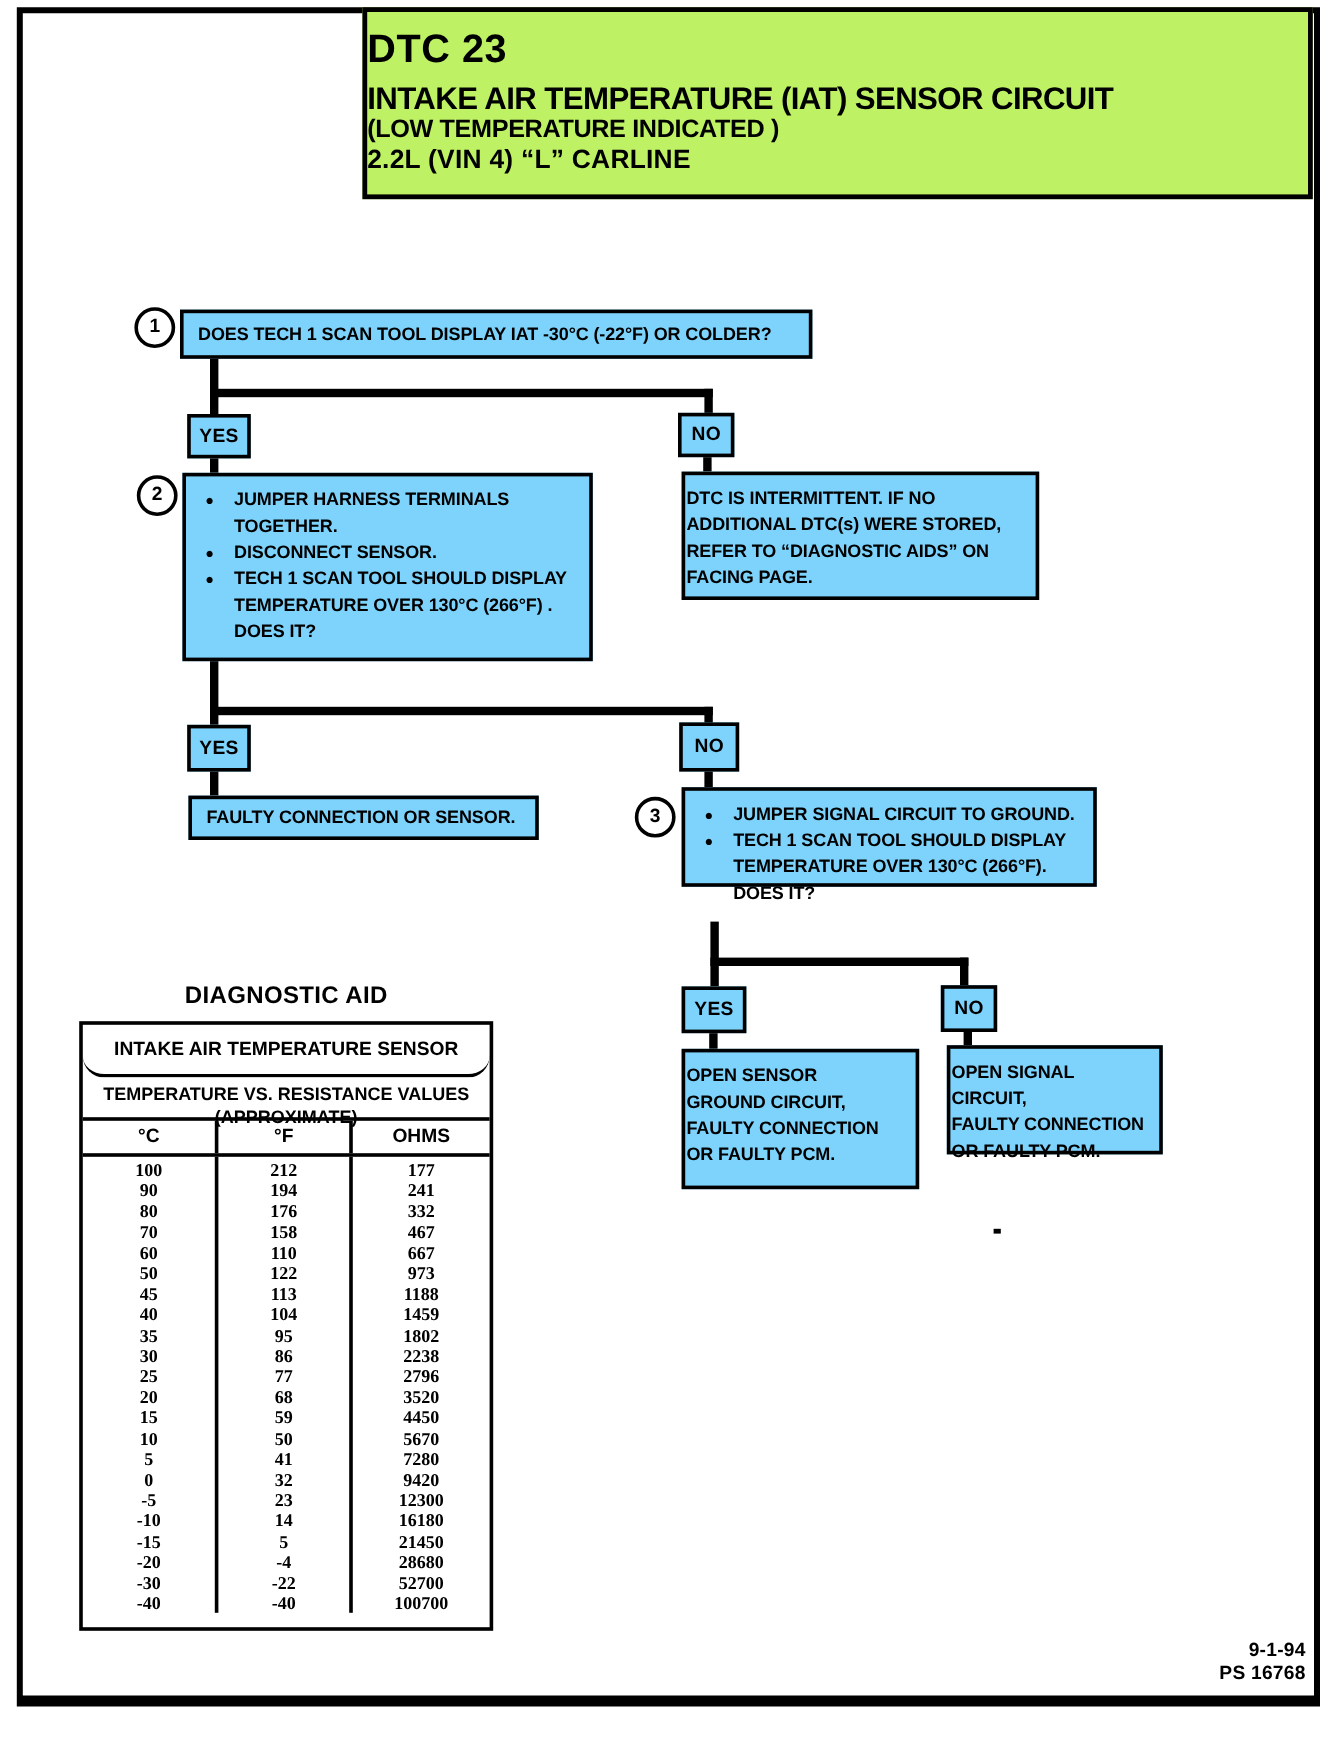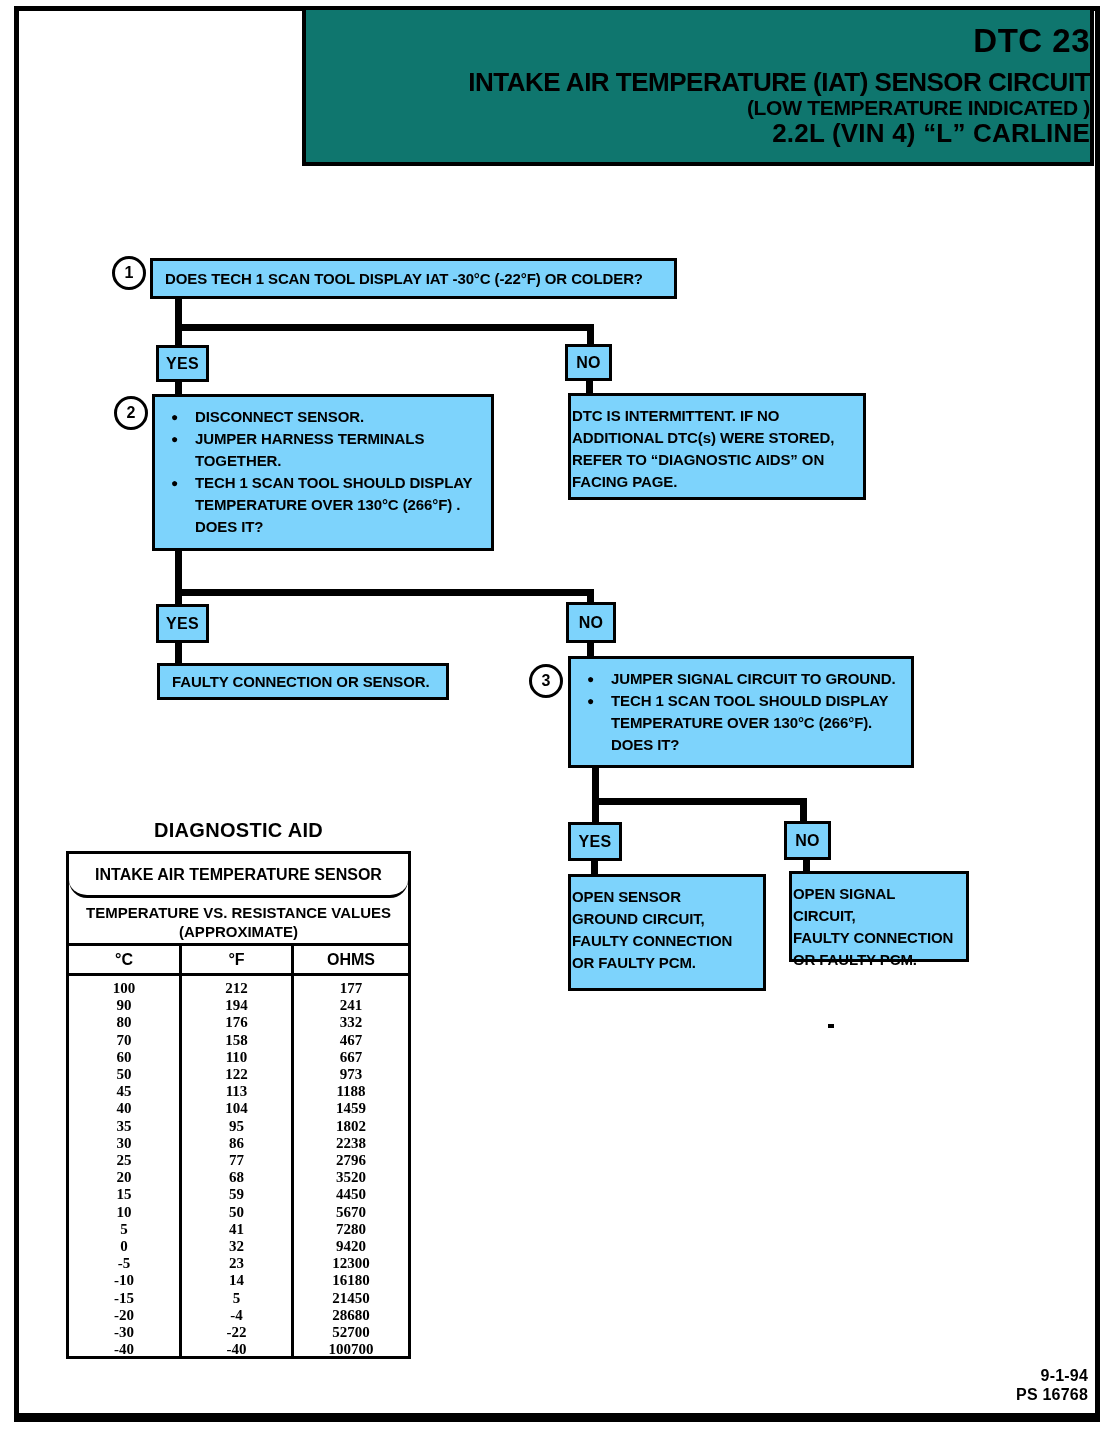"DTC 23" .title-box { background: #0f766e -> #bef264; text-align: right -> left }
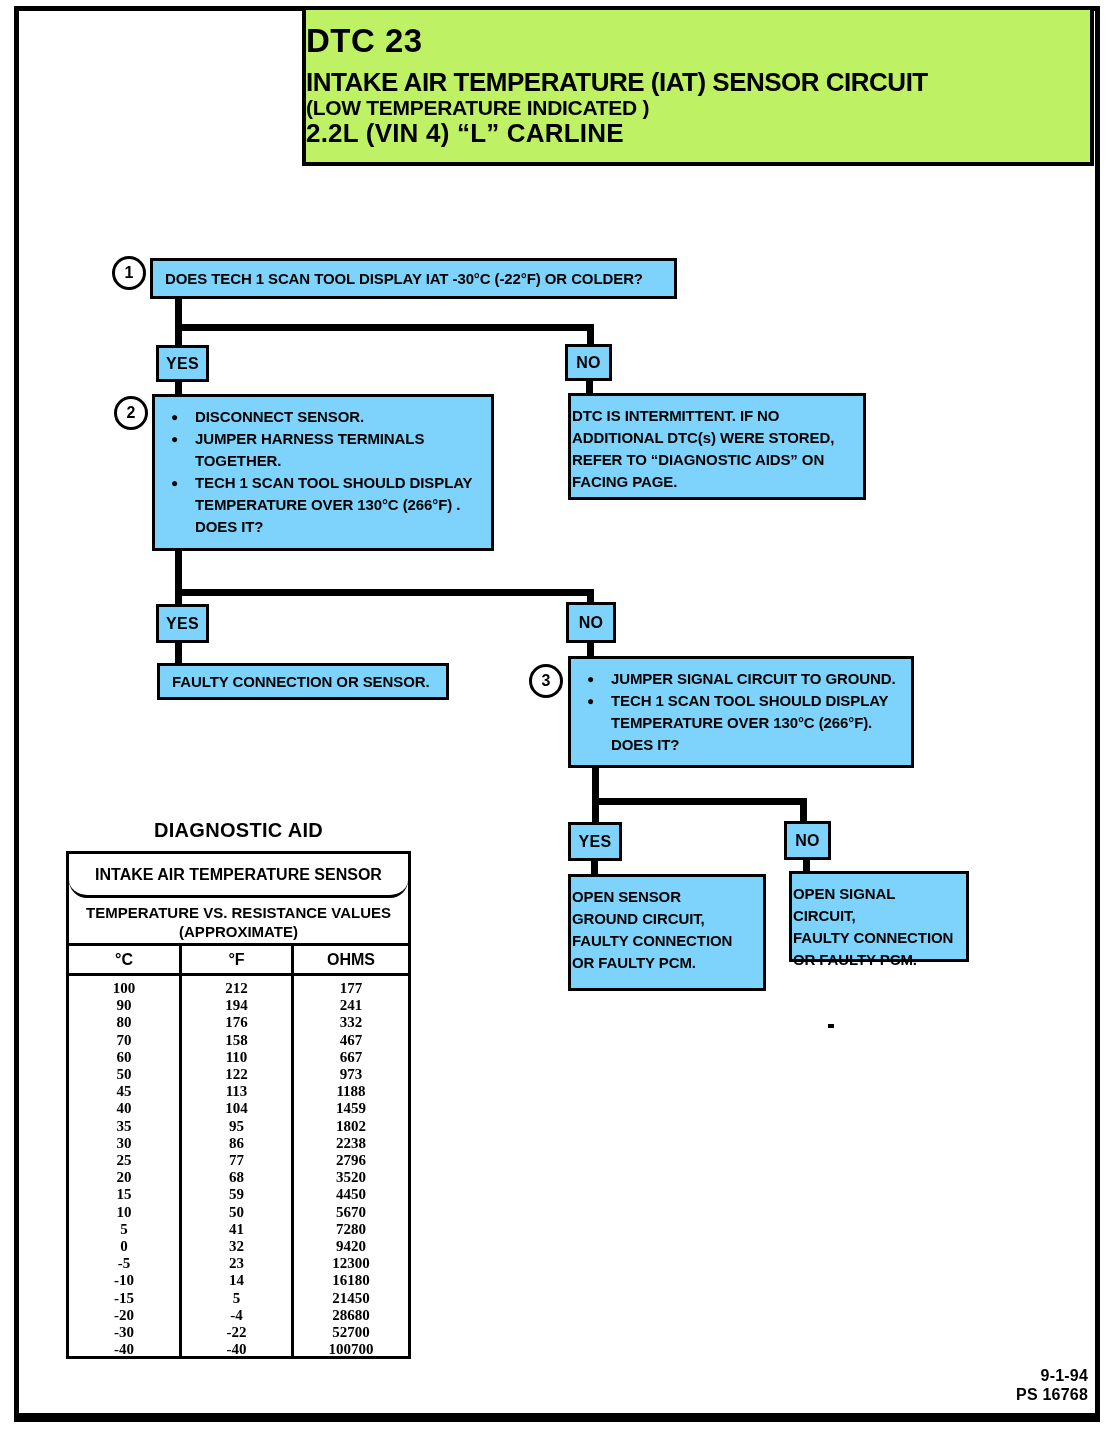"2.2L (VIN 4) “L” CARLINE" .t-l3 { font-size: 26px -> 22px }
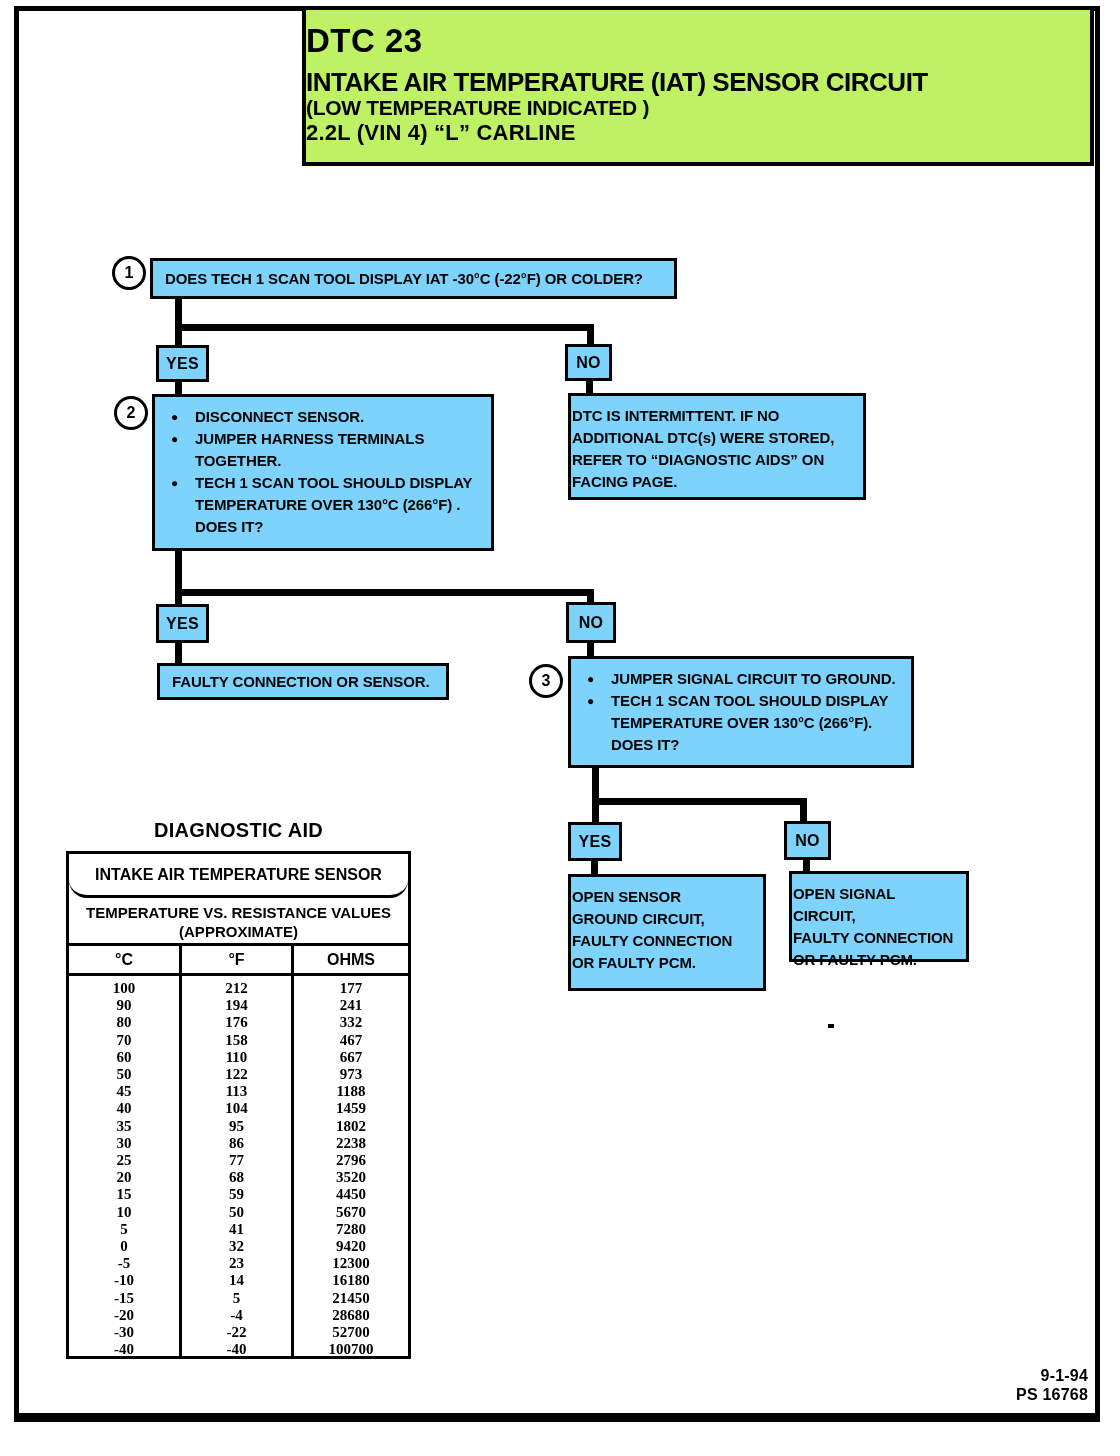"DISCONNECT SENSOR." li { order: before "JUMPER HARNESS TERMINALS TOGETHER." -> after "JUMPER HARNESS TERMINALS TOGETHER." }
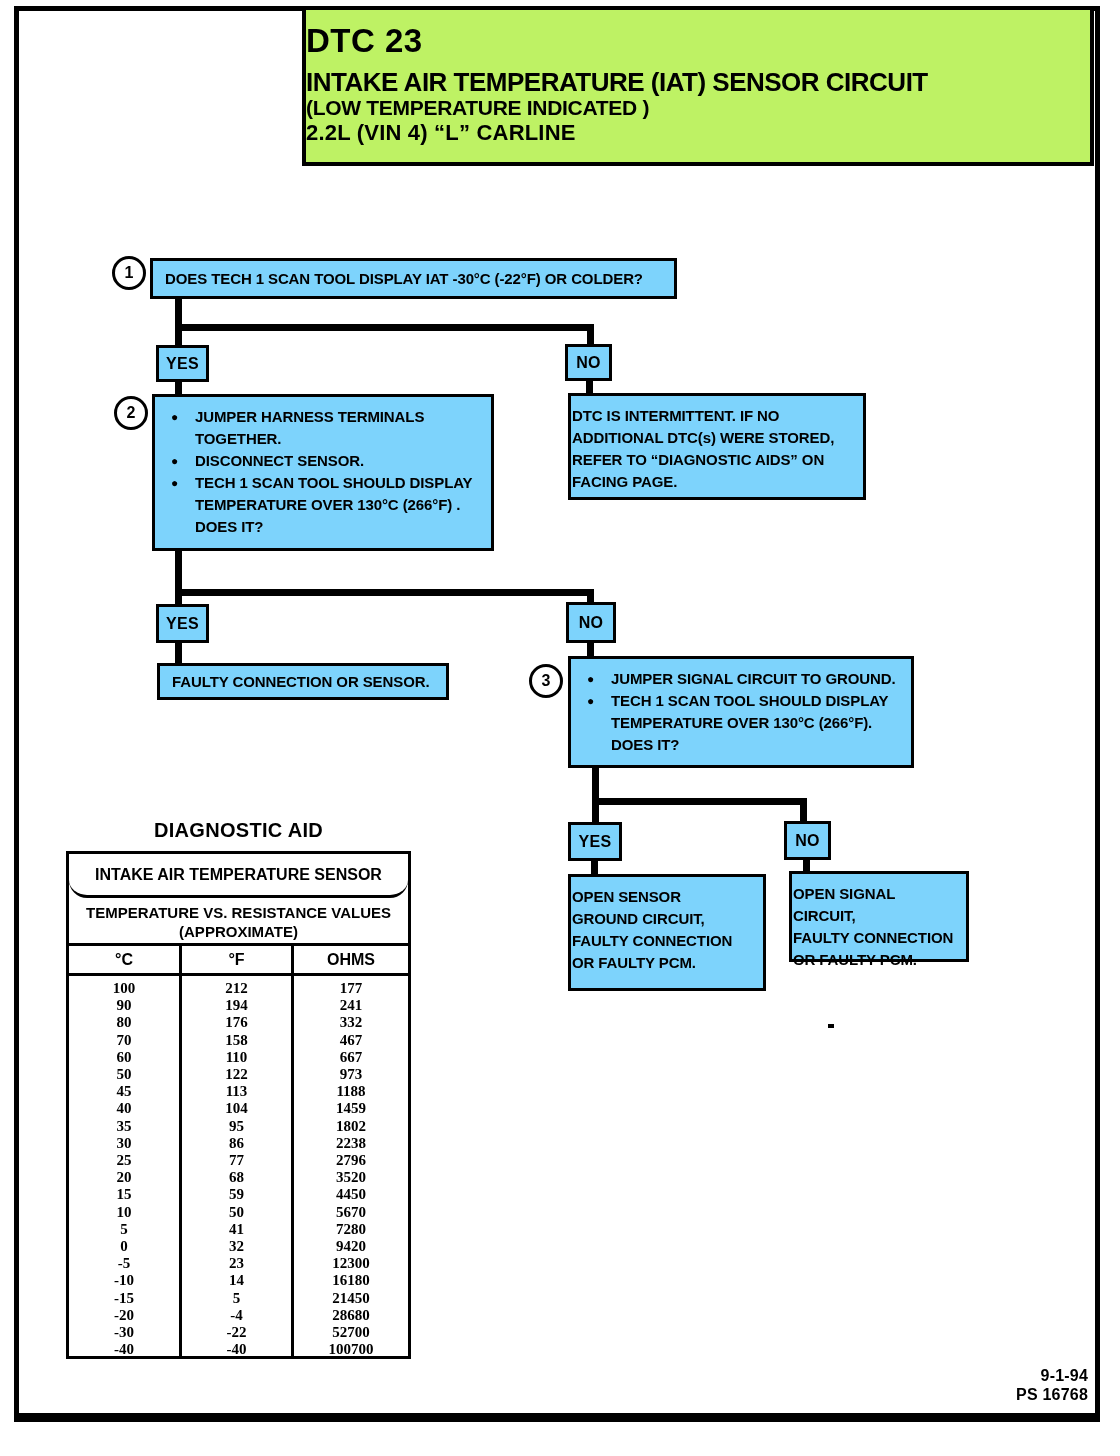"JUMPER SIGNAL CIRCUIT TO GROUND." div.box { height: 112px -> 83px }
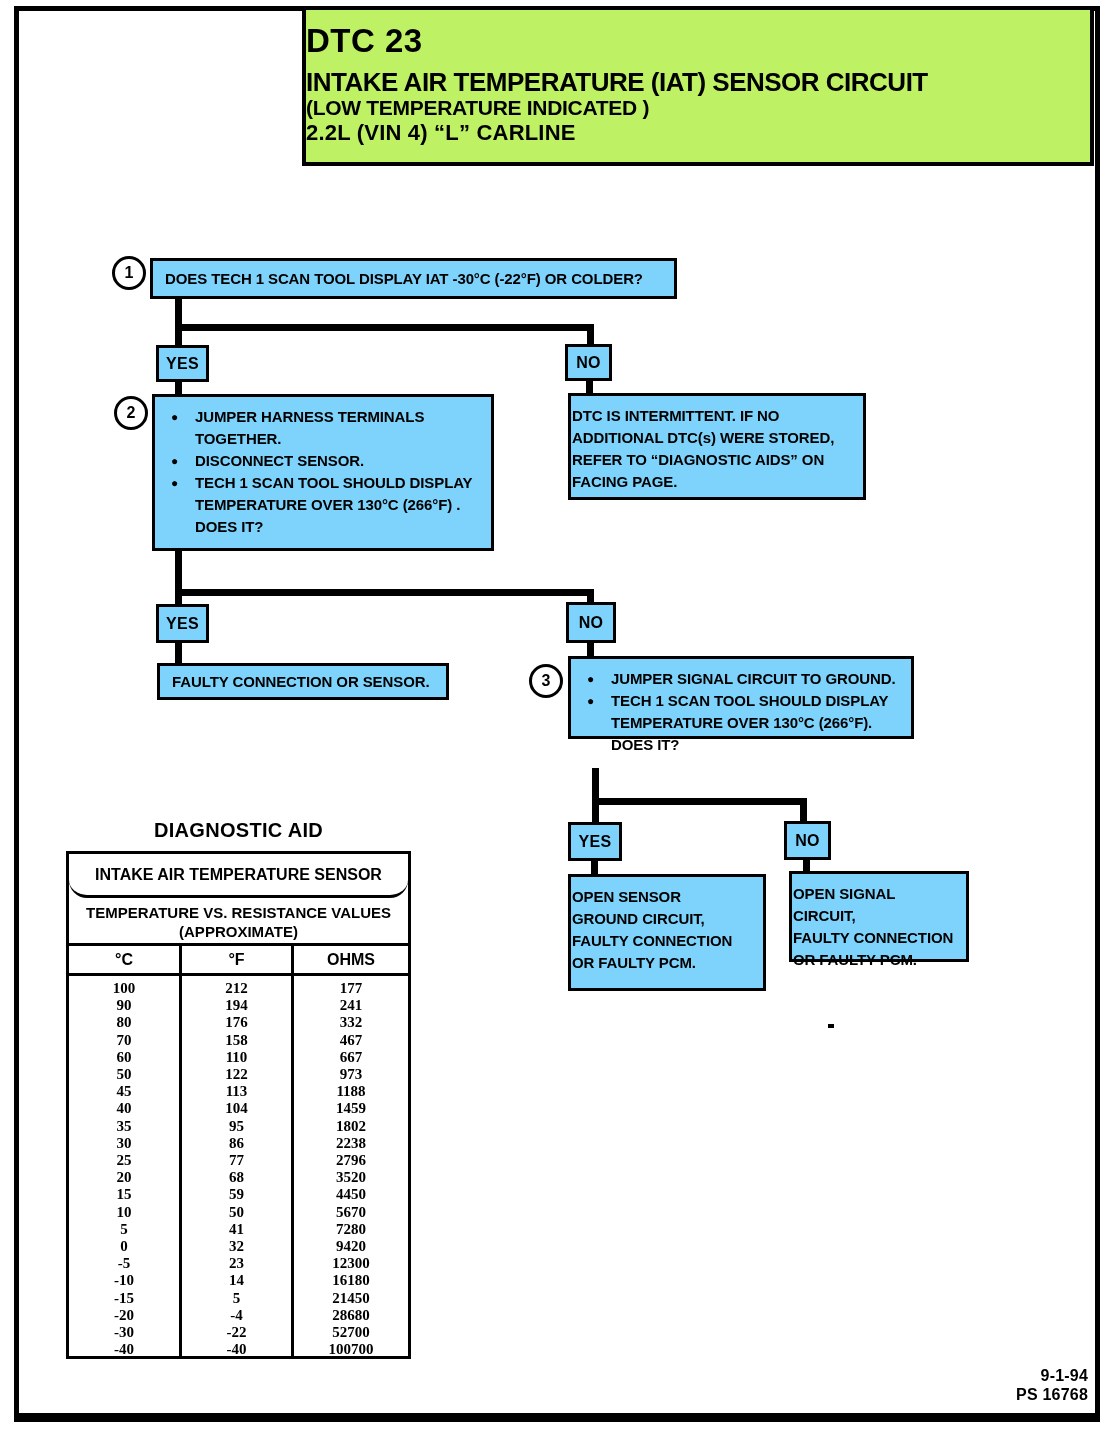"TEMPERATURE VS. RESISTANCE VALUES" .trowB { height: 48px -> 36px }
